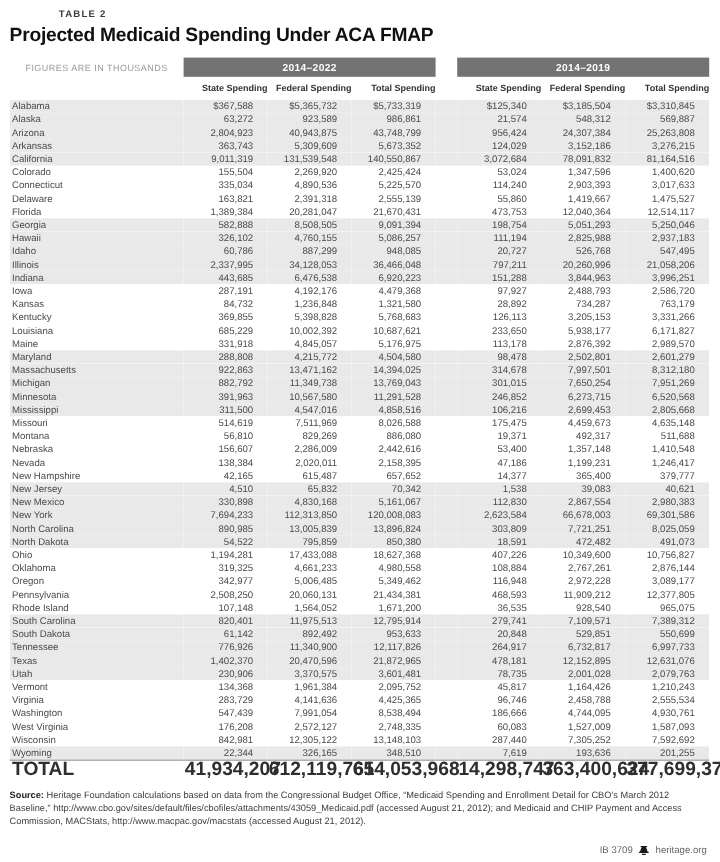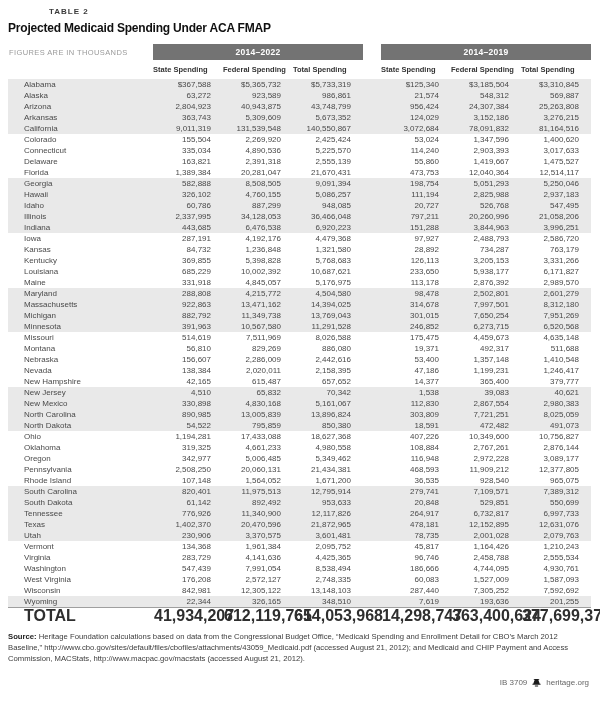"Projected Medicaid Spending Under ACA" .title { font-size: 12px -> 16px }
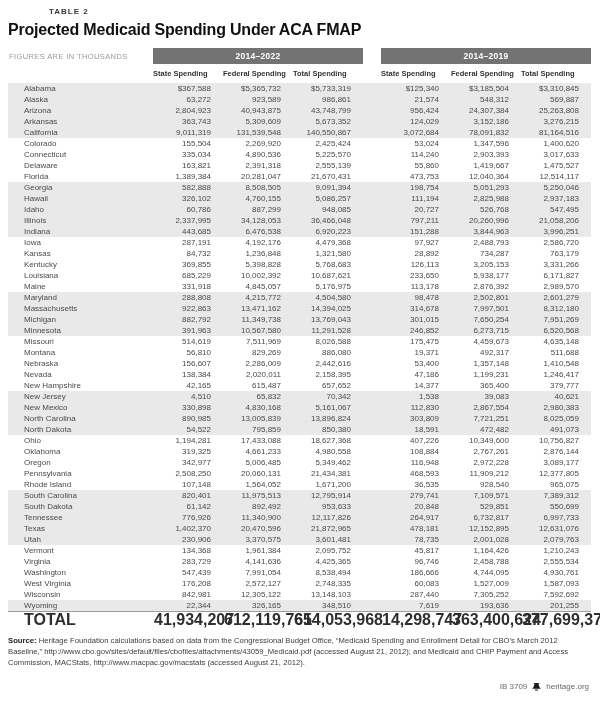"FIGURES ARE IN THOUSANDS" .figures-note { text-align: left -> center }
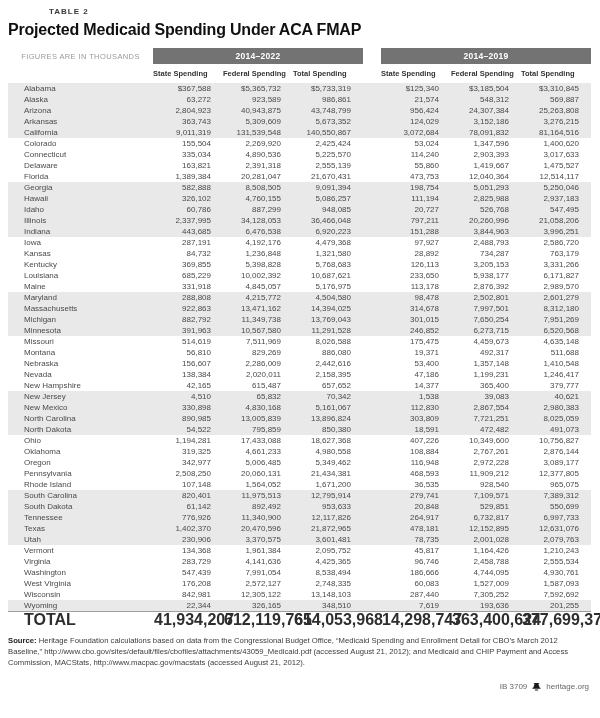"State Spending" .colhead th { text-align: left -> right }
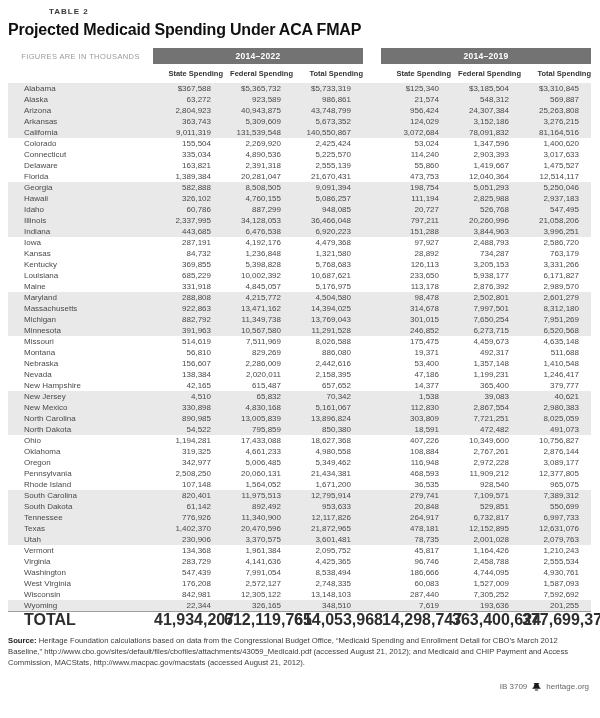"Alabama" td.state { padding-left: 16px -> 2px }
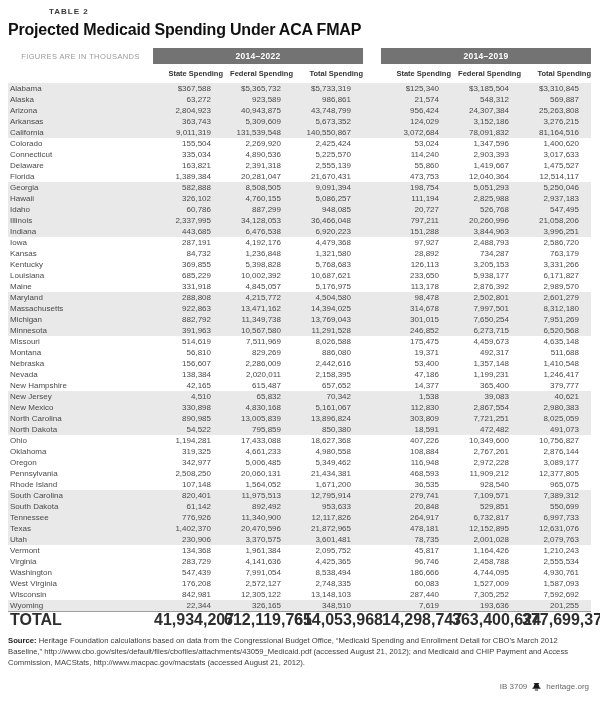"Mississippi" tr.band { html: none -> <tr> <td>Mississippi</td> <td>311,500</td> <td>4,547,016</td> <td>4,858,516</td> <td></td> <td>106,216</td> <td>2,699,453</td> <td>2,805,668</td> </tr> }
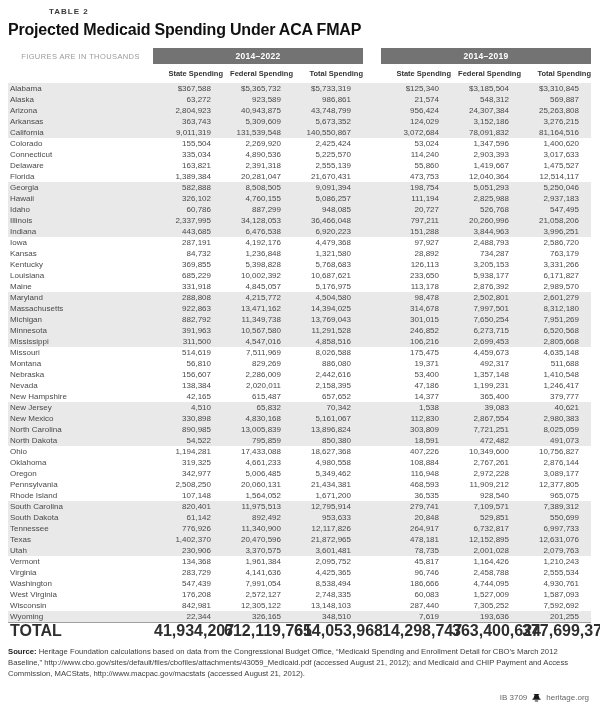"New York" tr.band { html: none -> <tr> <td>New York</td> <td>7,694,233</td> <td>112,313,850</td> <td>120,008,083</td> <td></td> <td>2,623,584</td> <td>66,678,003</td> <td>69,301,586</td> </tr> }
